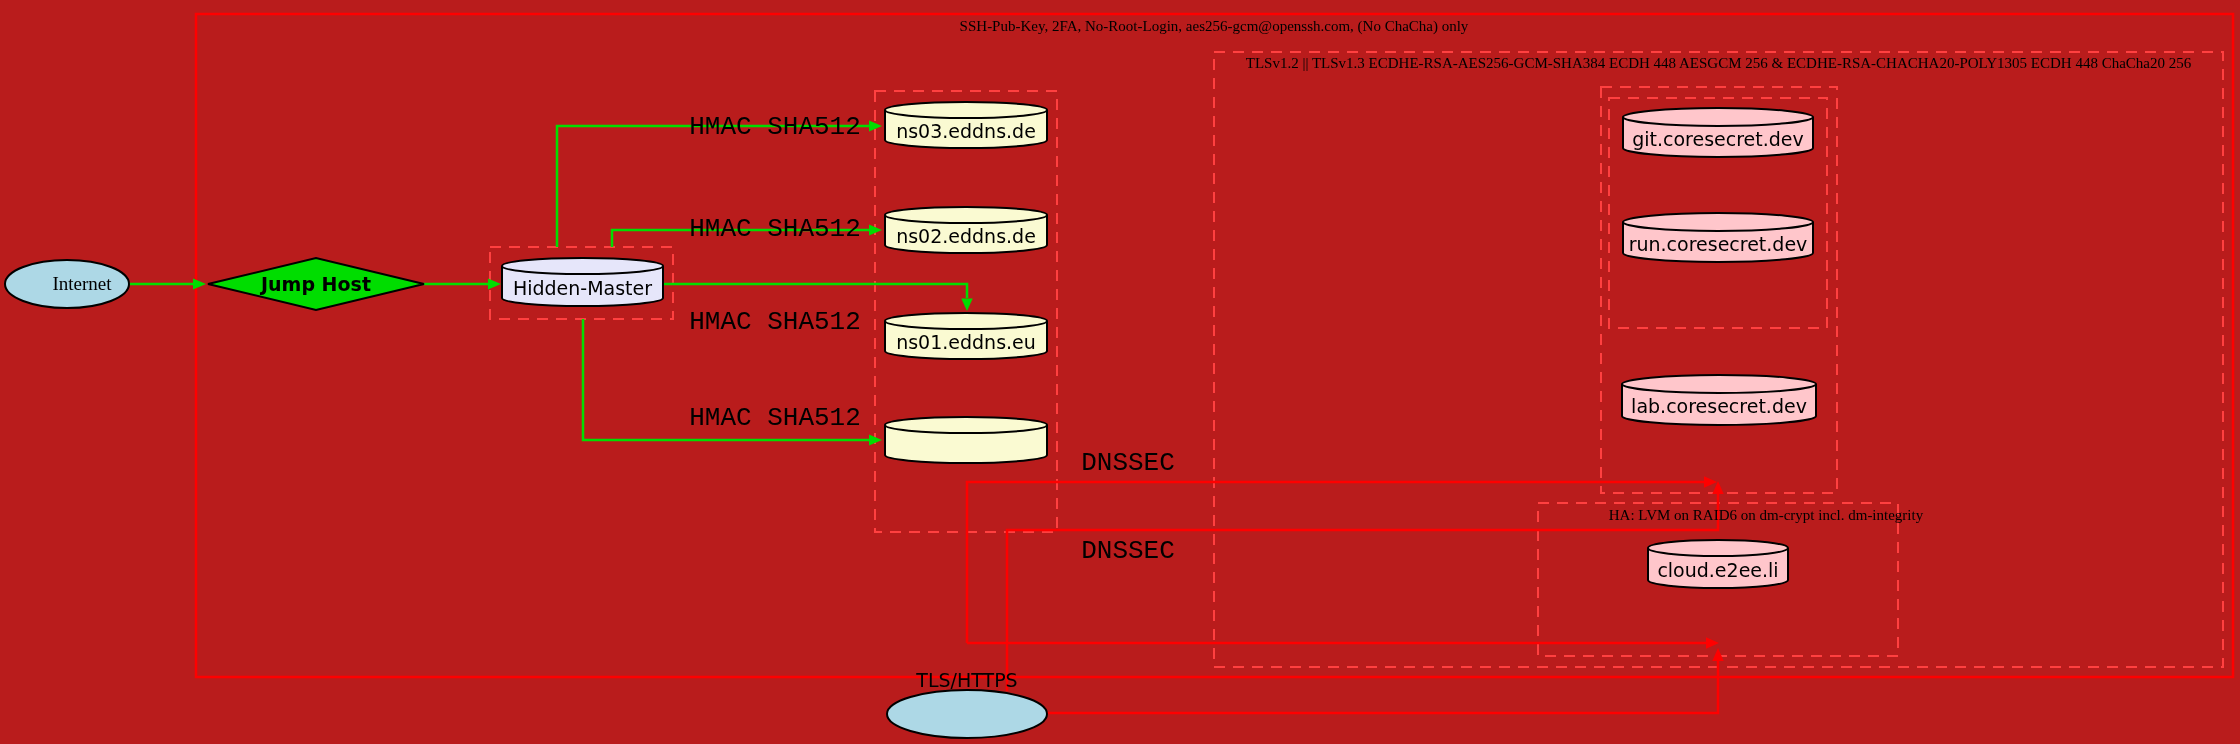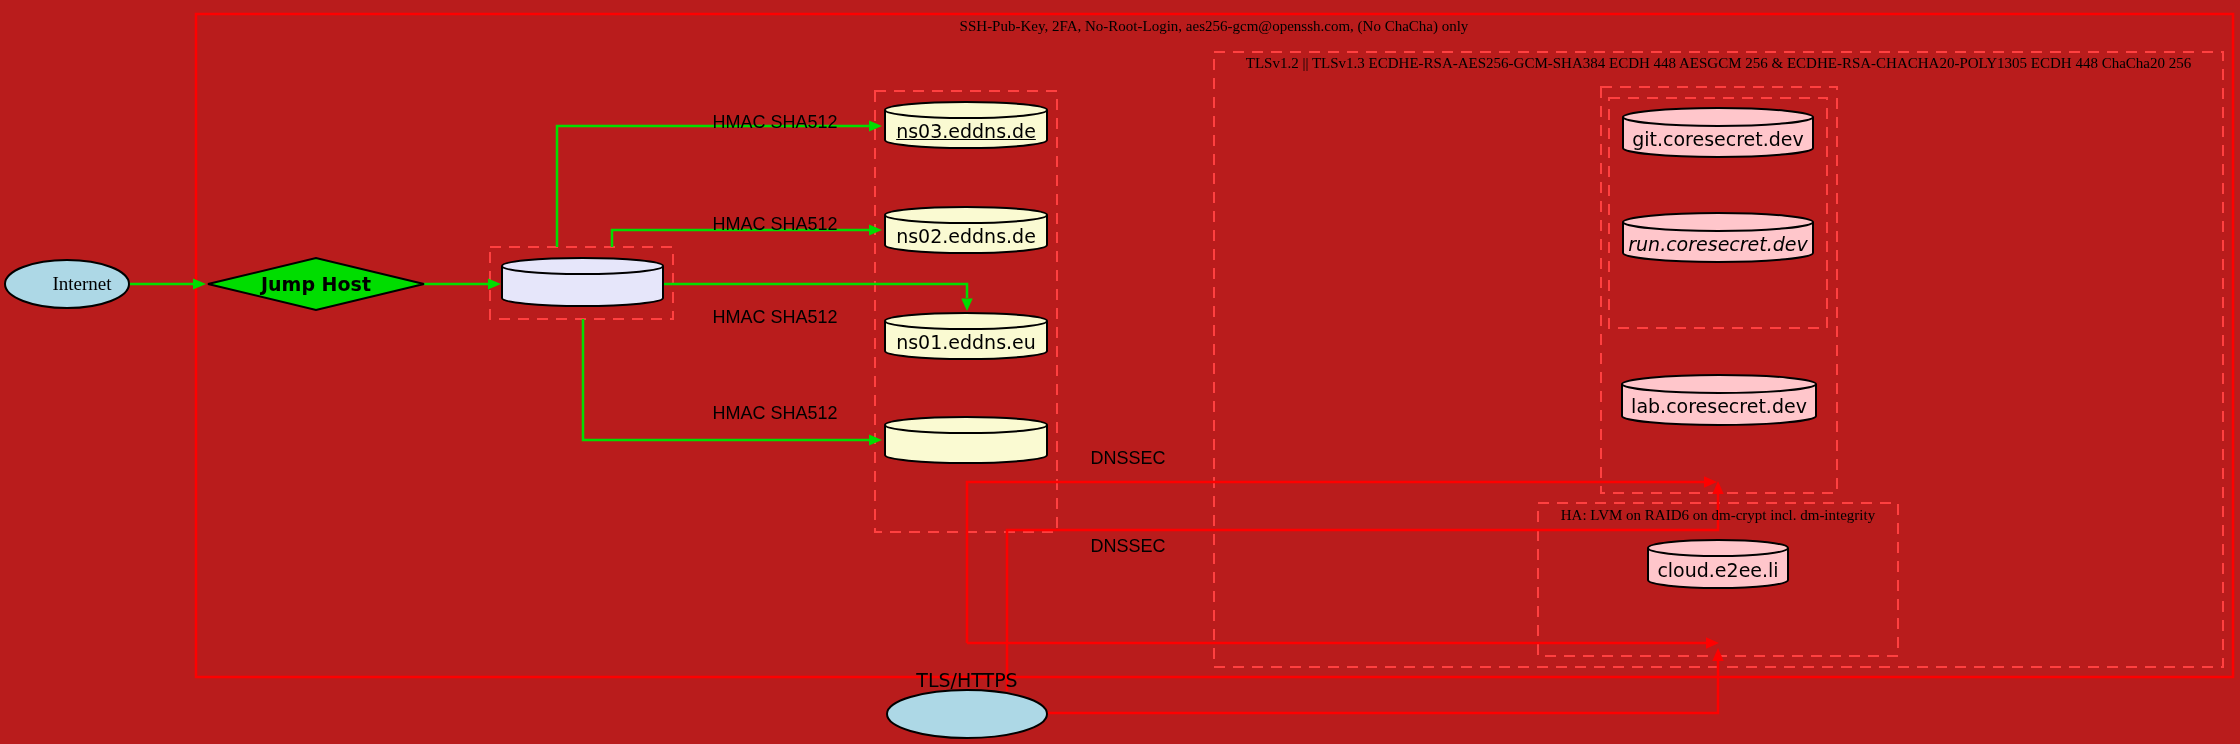"HMAC SHA512" .edge-lbl { font-family: Liberation Sans, sans-serif -> Liberation Mono, monospace; font-size: 18px -> 26px }
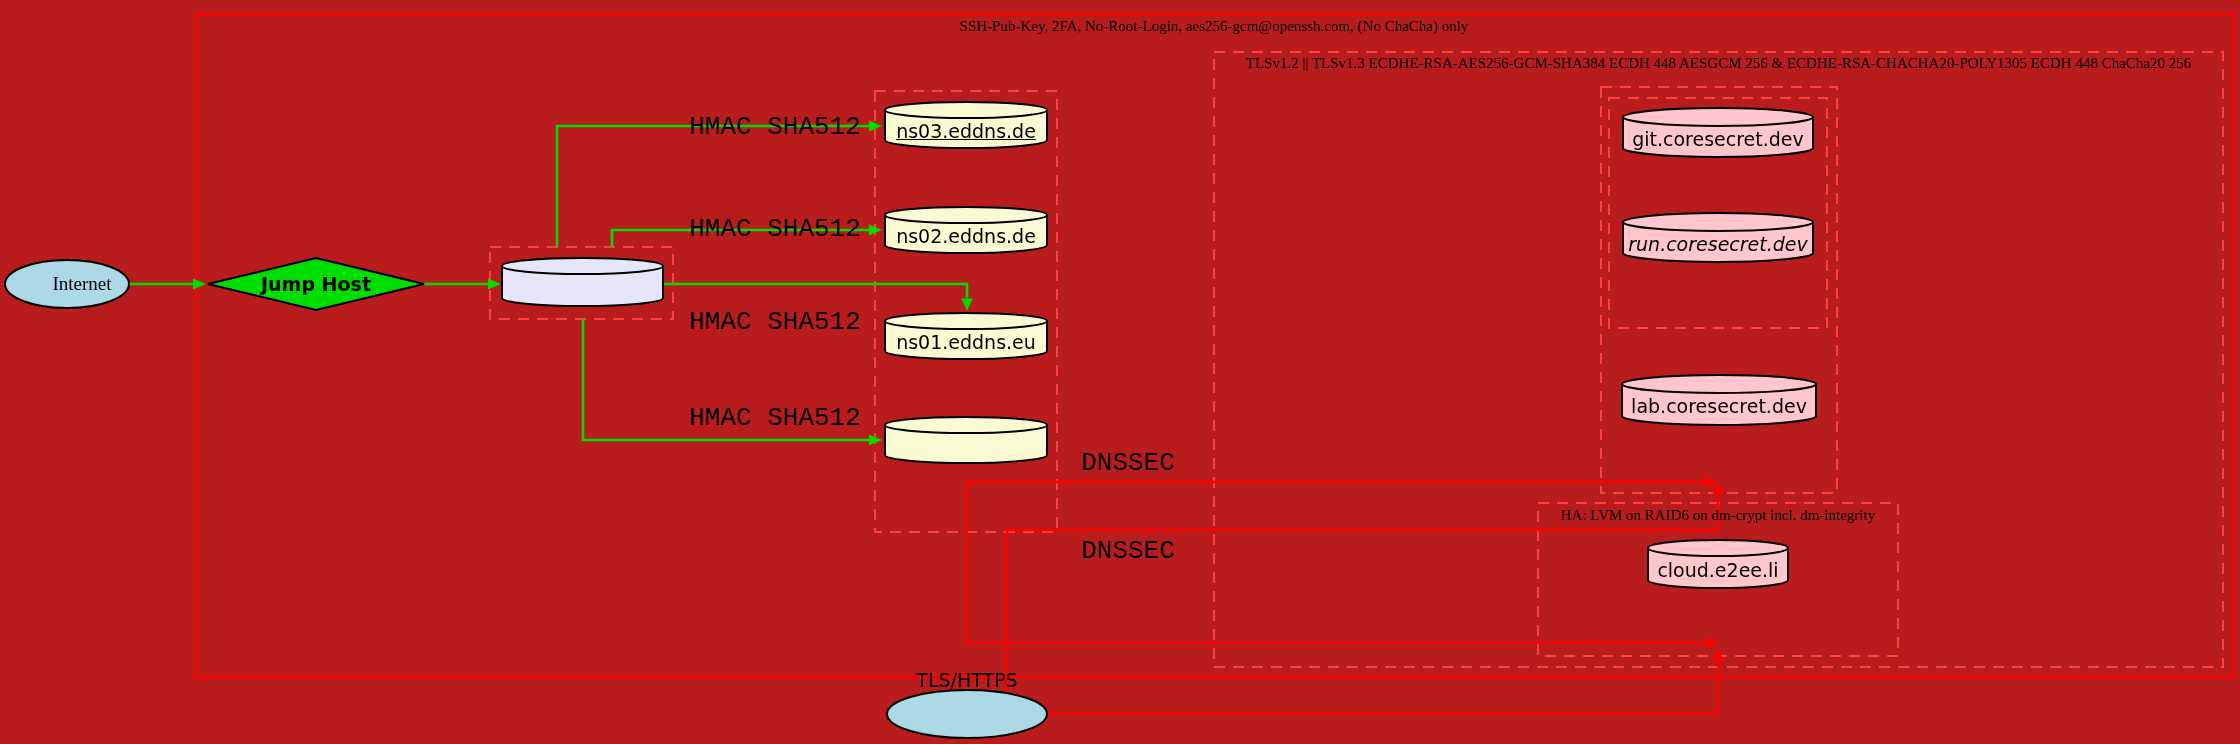"ns03.eddns.de" div.lbl { text-decoration: underline -> none }
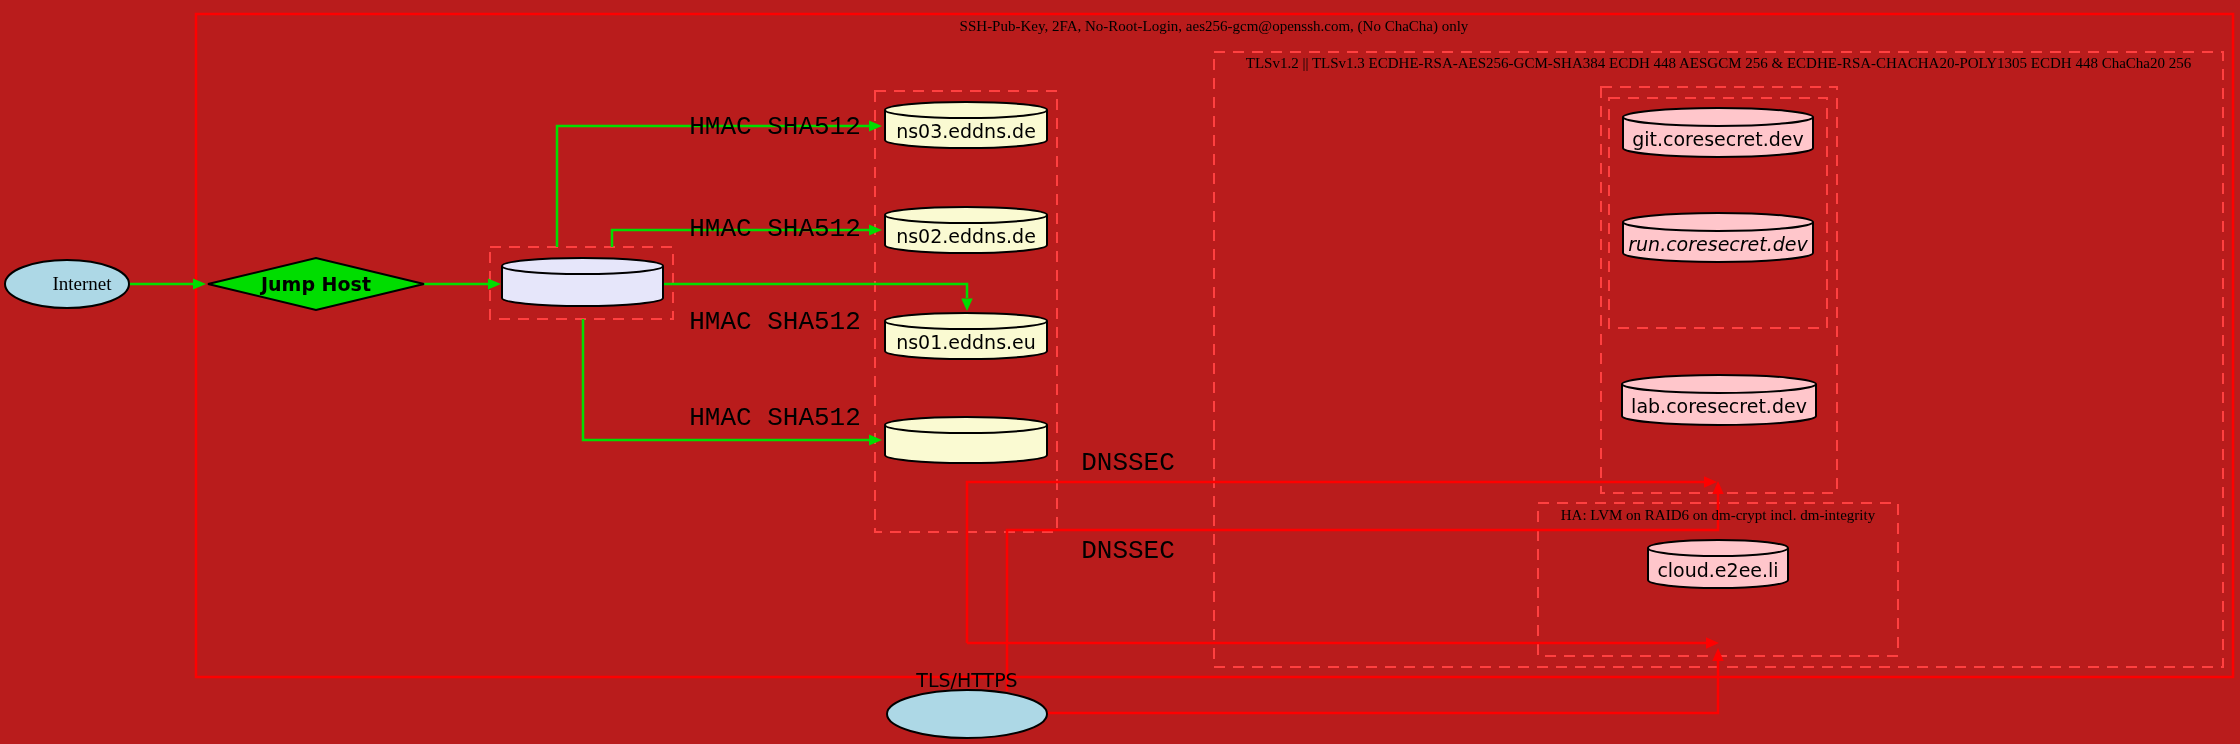"run.coresecret.dev" div.lbl { font-style: italic -> none }
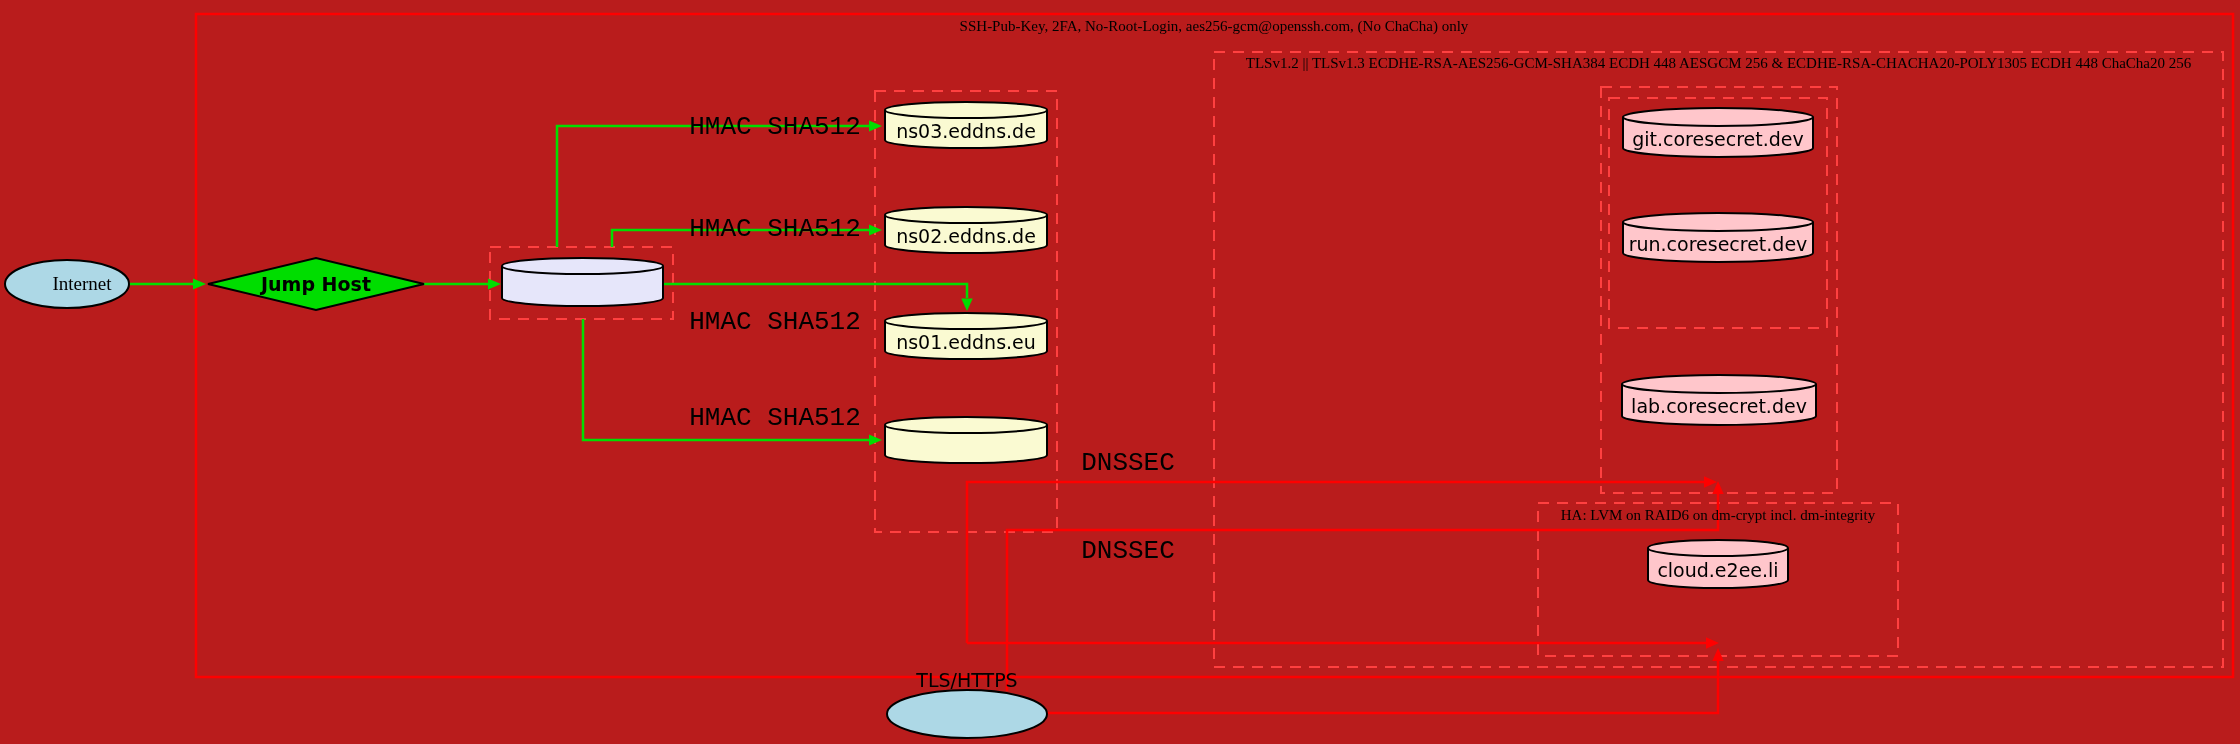"Hidden-Master" div.lbl { html: none -> <div>Hidden-Master</div> }
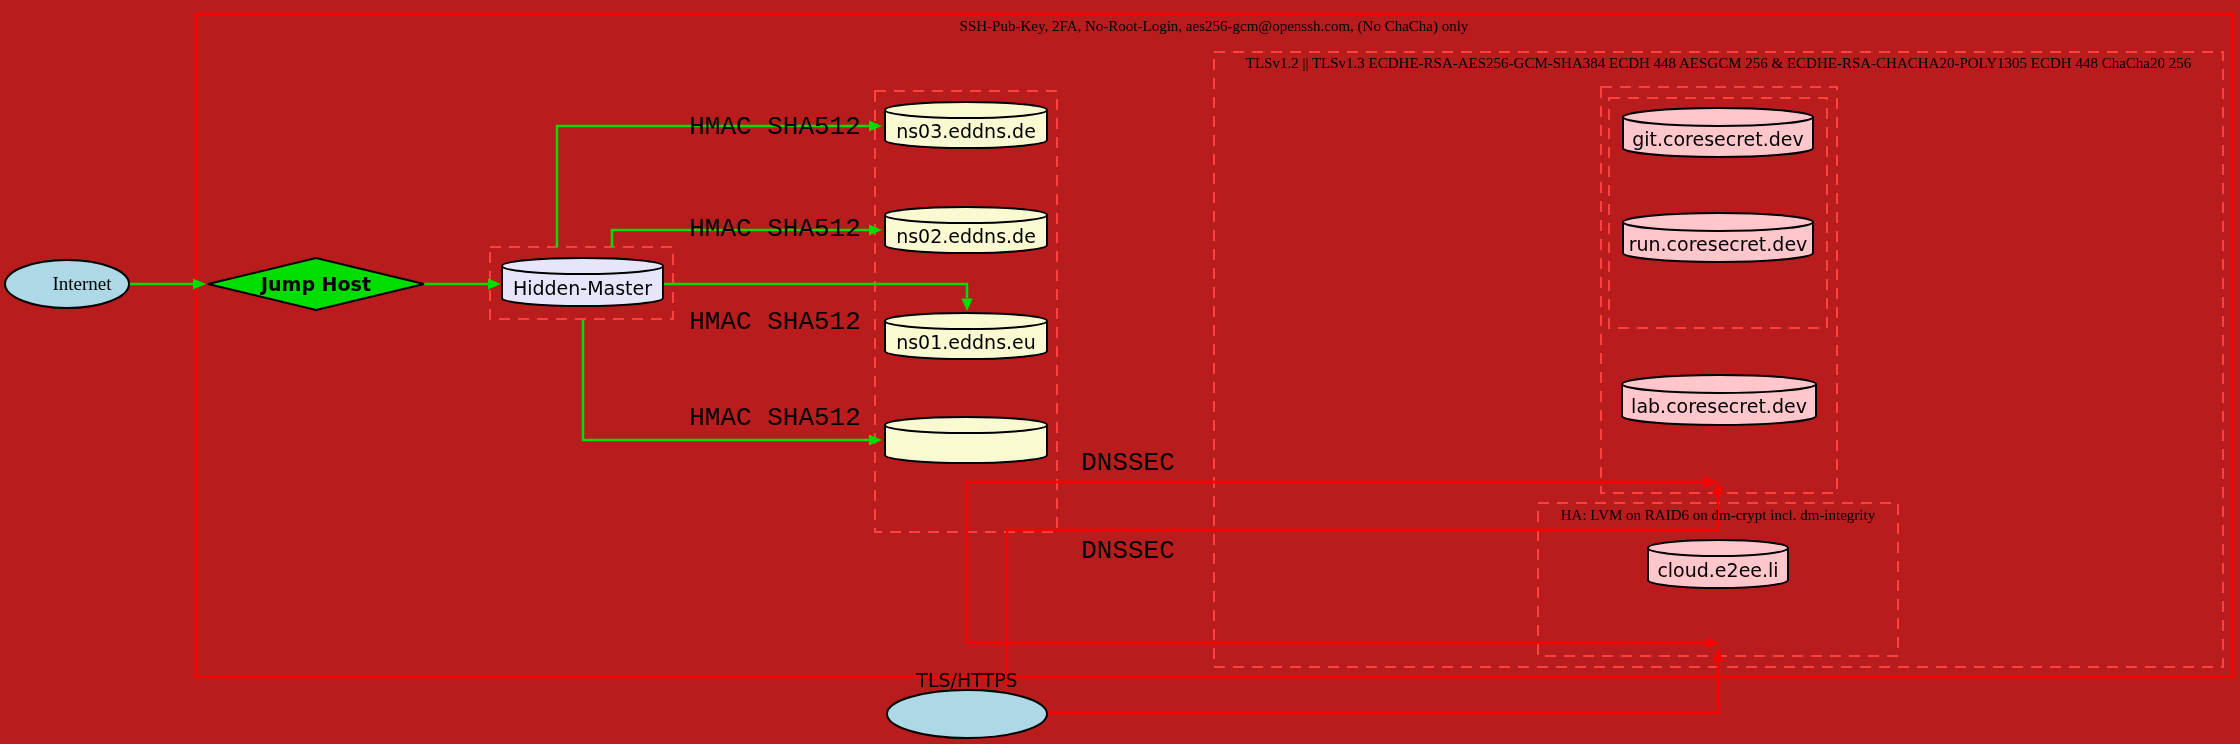"HA: LVM on RAID6 on" div.lbl { left: 1538px -> 1586px }
